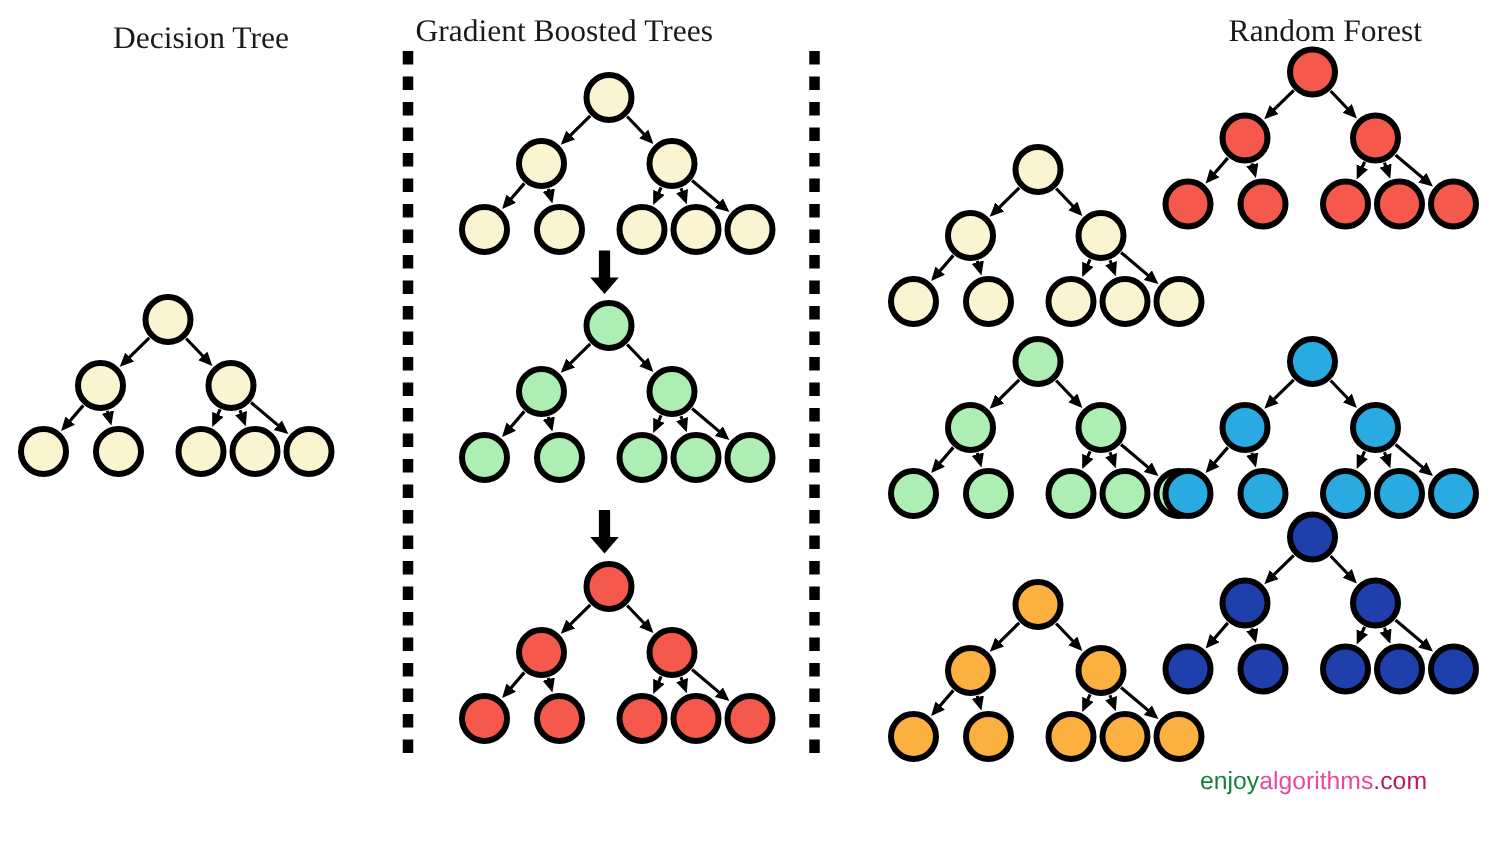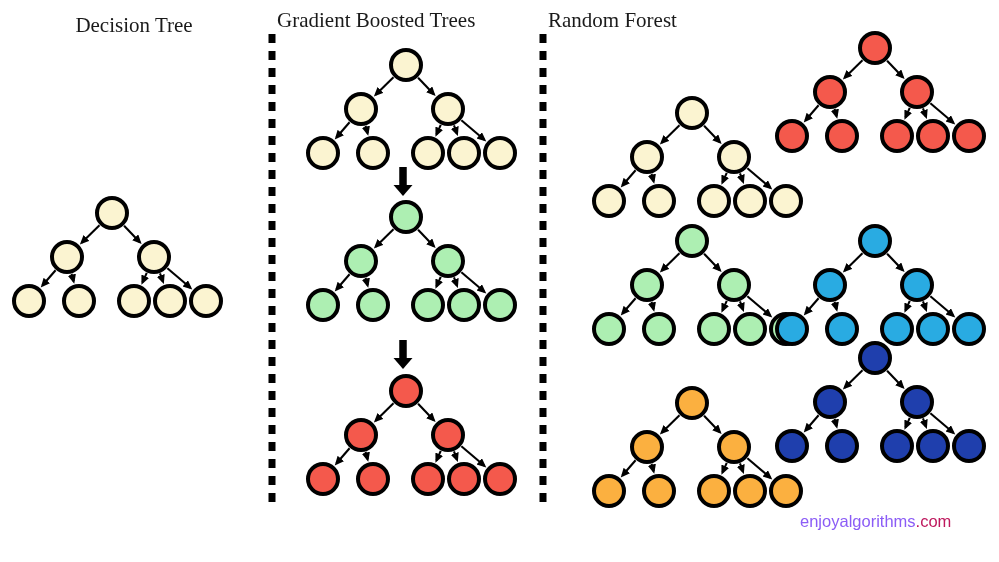"Random Forest" #title-rf { text-align: left -> right }
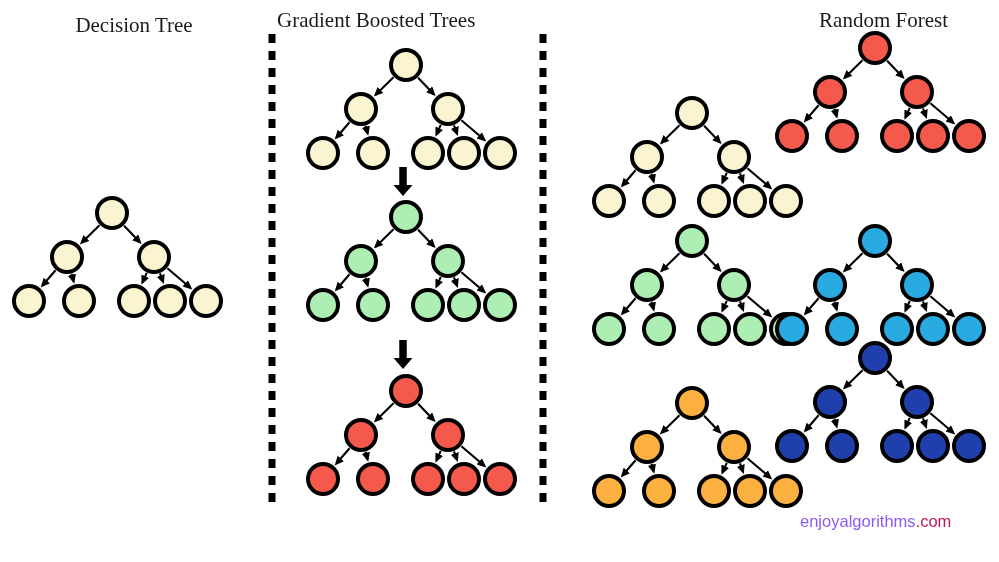"enjoy" .wm-enjoy { color: #8b5cf6 -> #15803d }
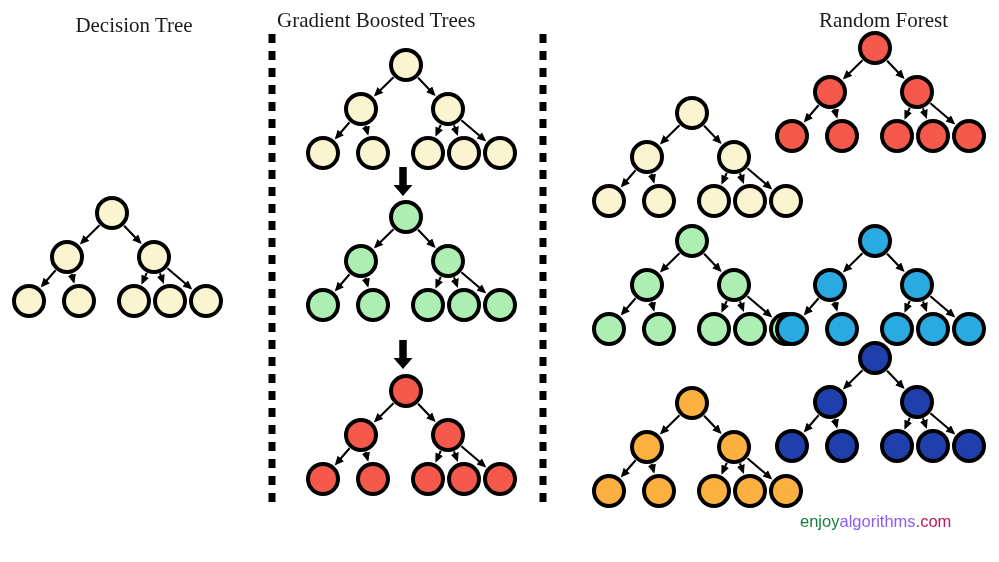"algorithms" .wm-algo { color: #8b5cf6 -> #ec4899 }
